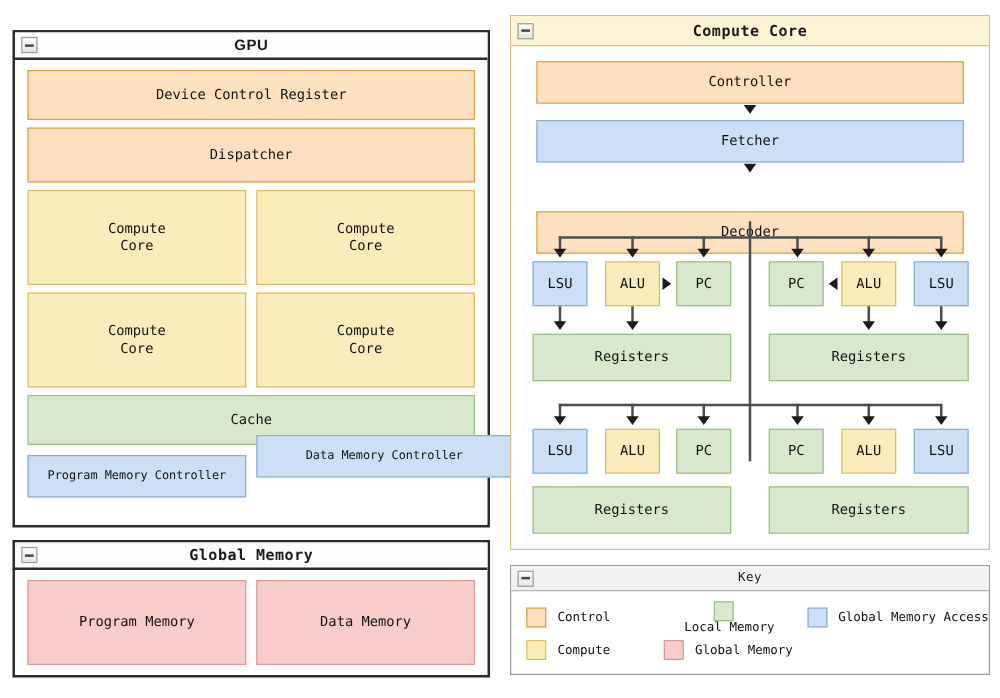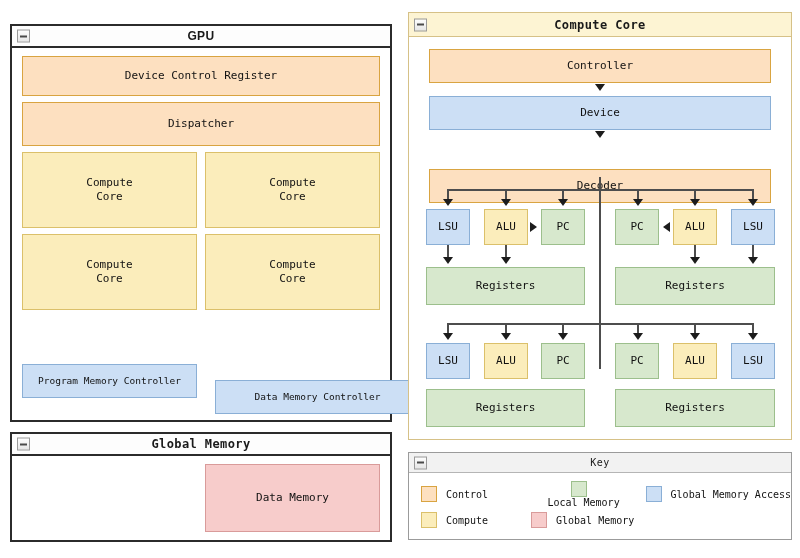"Device" div.box { text: Device -> Fetcher }
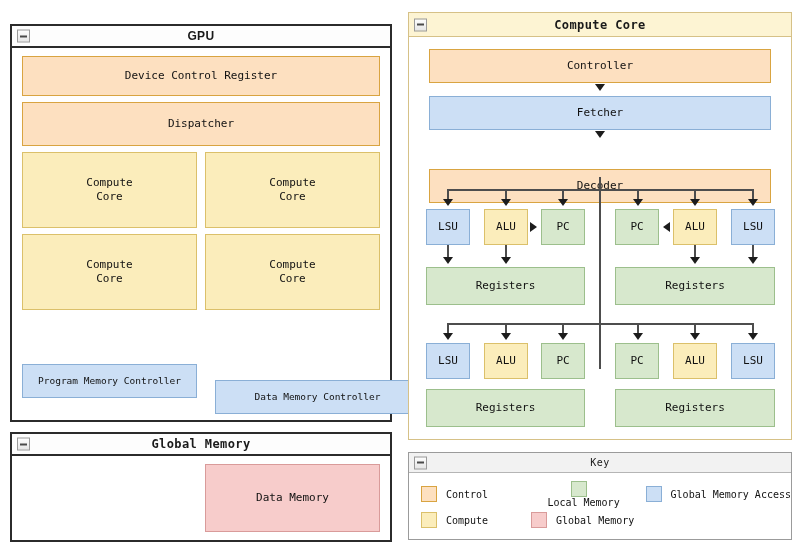"Cache" div.box { html: none -> <div>Cache</div> }
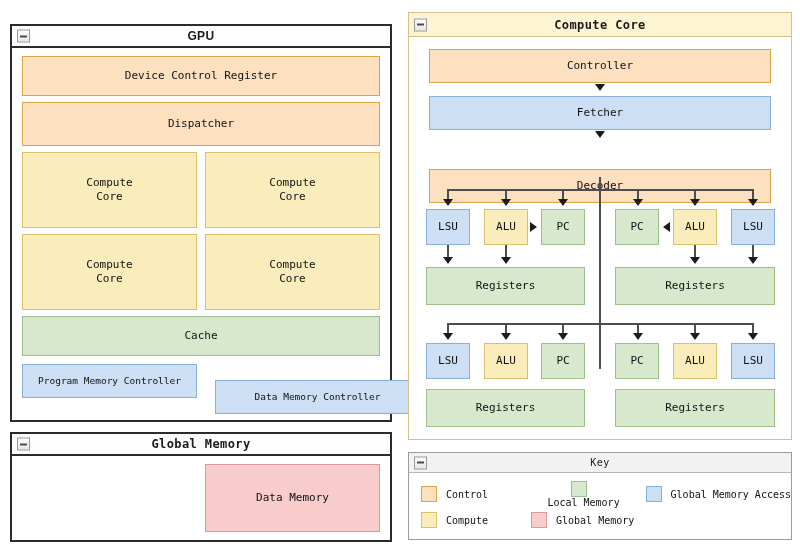"Data Memory Controller" div.box { margin-left: 10px -> none; top: 332px -> 300px }
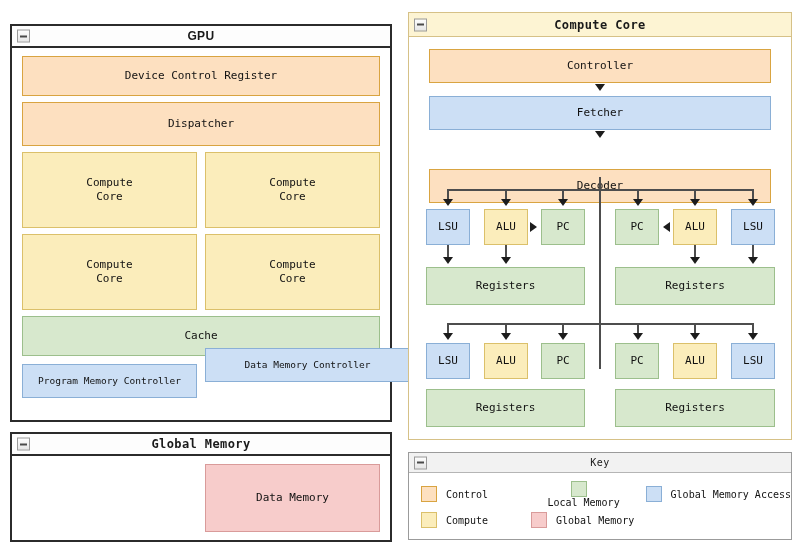"Program Memory" div.box { html: none -> <div>Program Memory</div> }
